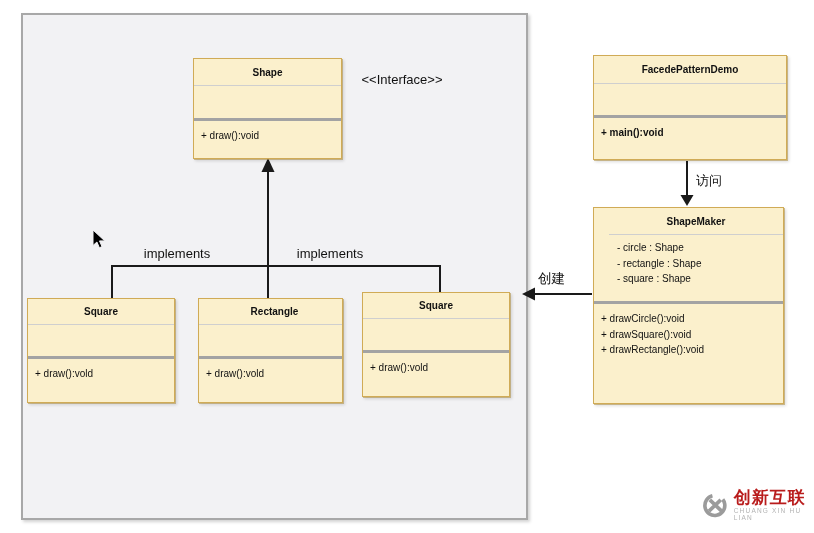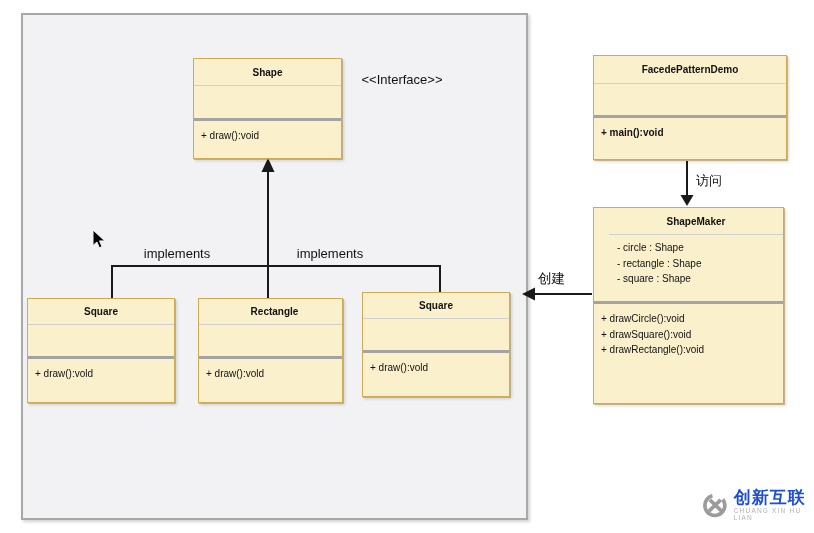"创新互联" .logo-cn { color: #1d4ed8 -> #b91c1c }
